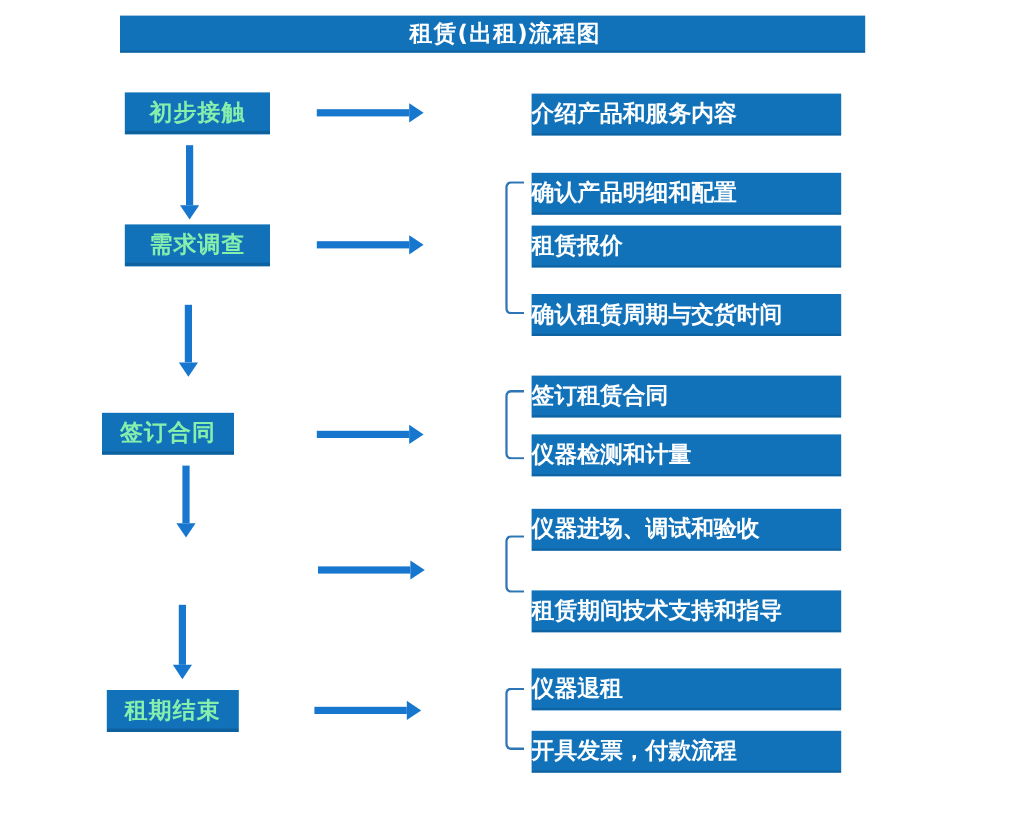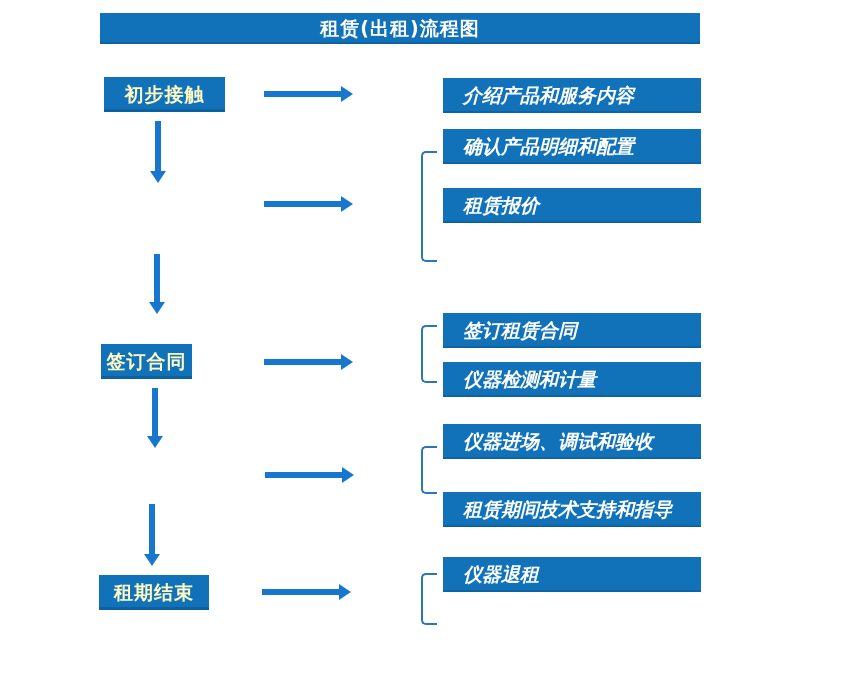"租赁(出租)流程图" .title-bar { padding-left: none -> 21px }
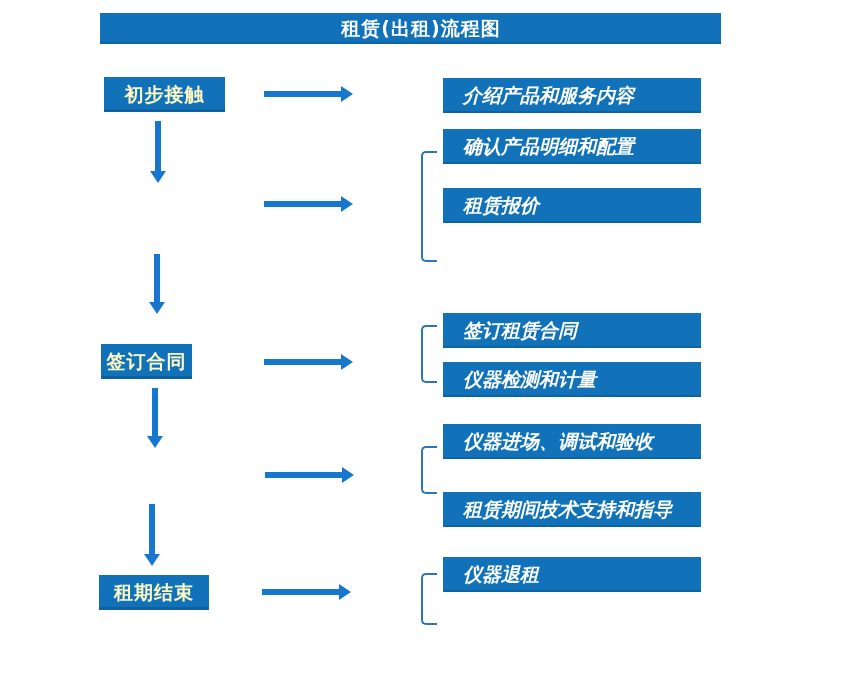"初步接触" .lbox { color: #fef9c3 -> #86efac }
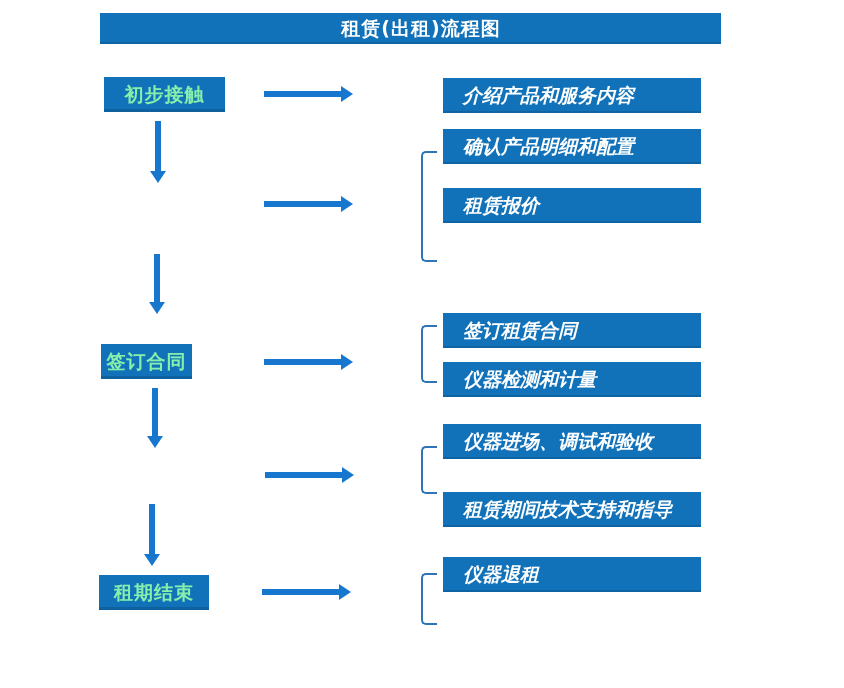"介绍产品和服务内容" .rbox { font-style: italic -> none; padding-left: 20px -> 0 }
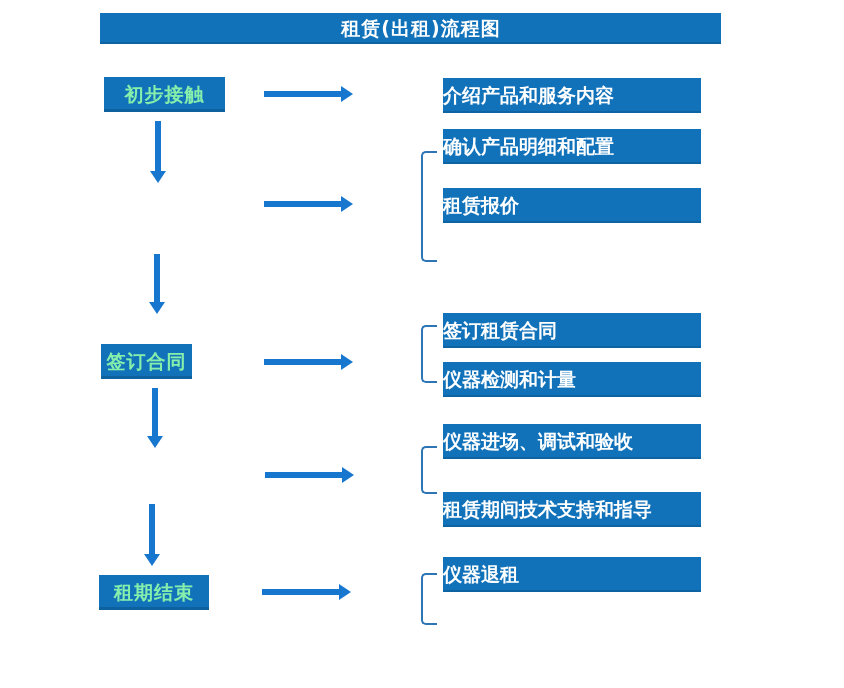"确认产品明细和配置" div.rbox { top: 129px -> 144px }
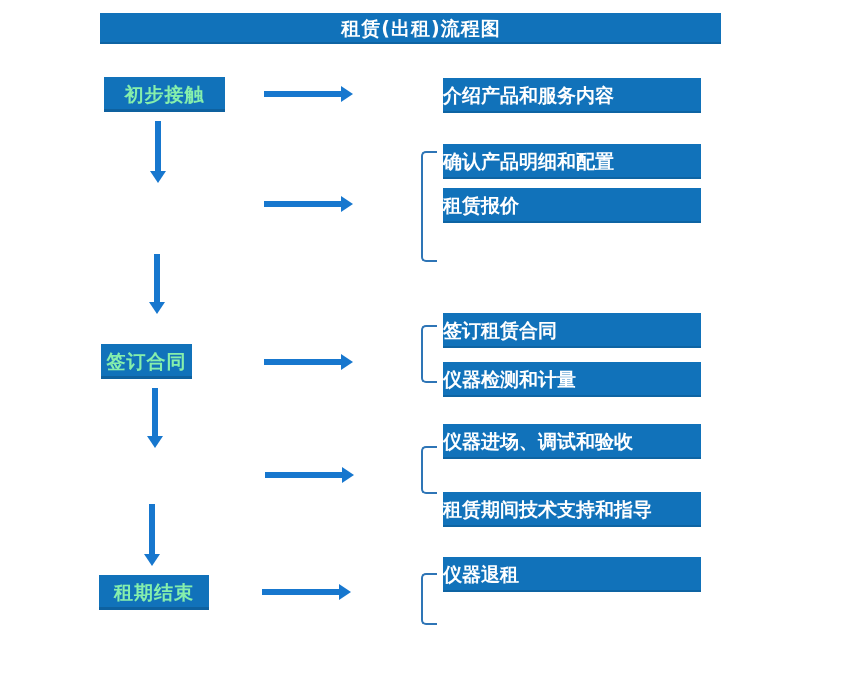"需求调查" div.lbox { html: none -> <div>需求调查</div> }
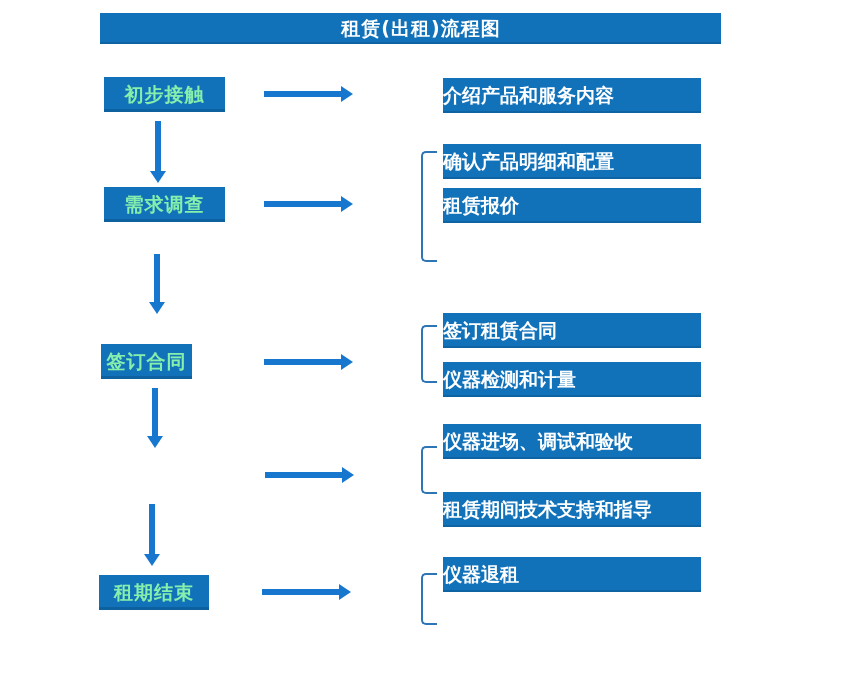"确认租赁周期与交货时间" div.rbox { html: none -> <div>确认租赁周期与交货时间</div> }
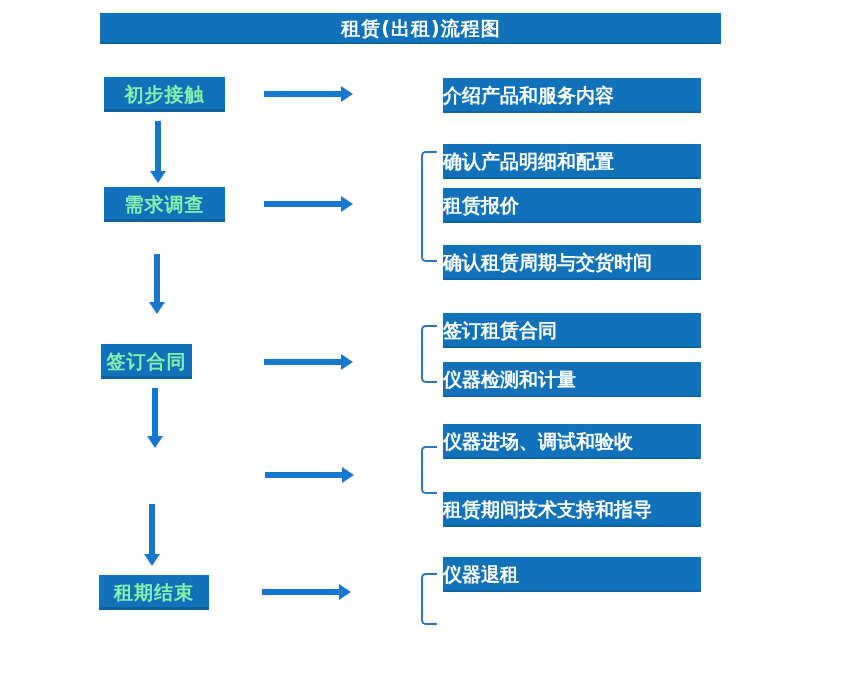"签订合同" div.lbox { left: 101px -> 85px; width: 91px -> 110px }
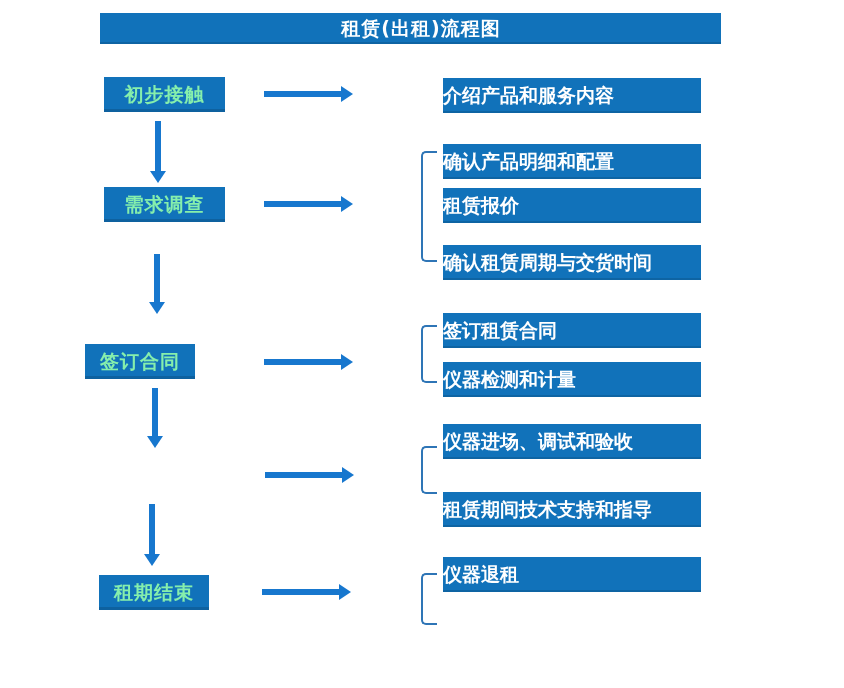"租期结束" div.lbox { left: 99px -> 89px }
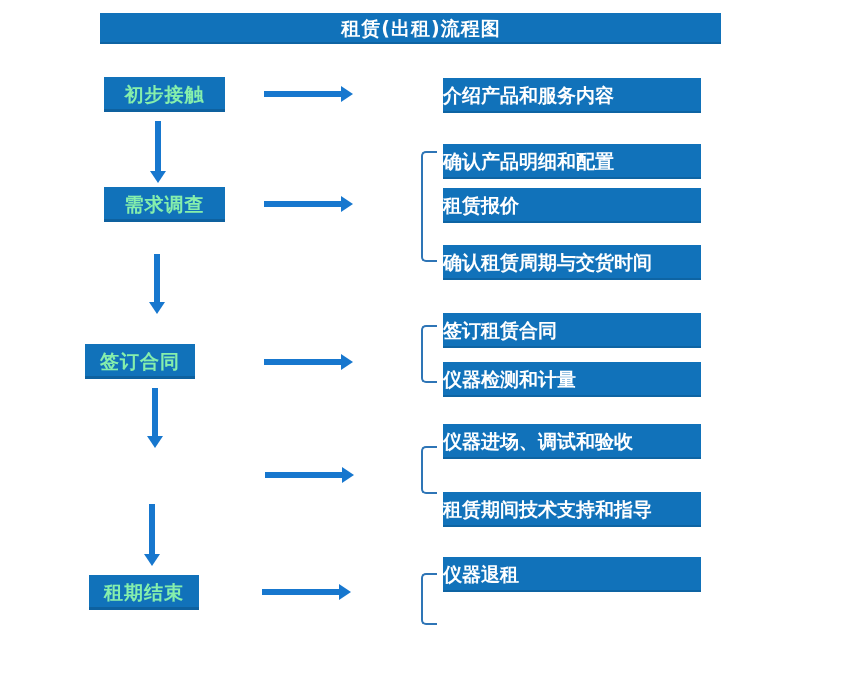"开具发票，付款流程" div.rbox { html: none -> <div>开具发票，付款流程</div> }
